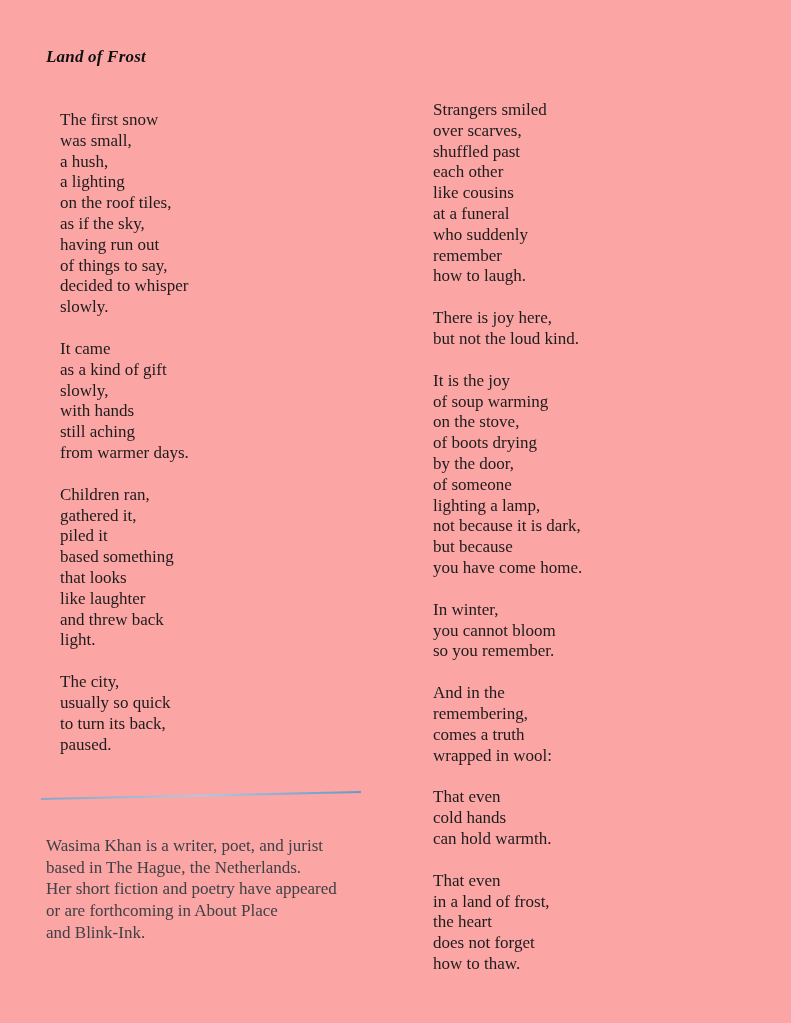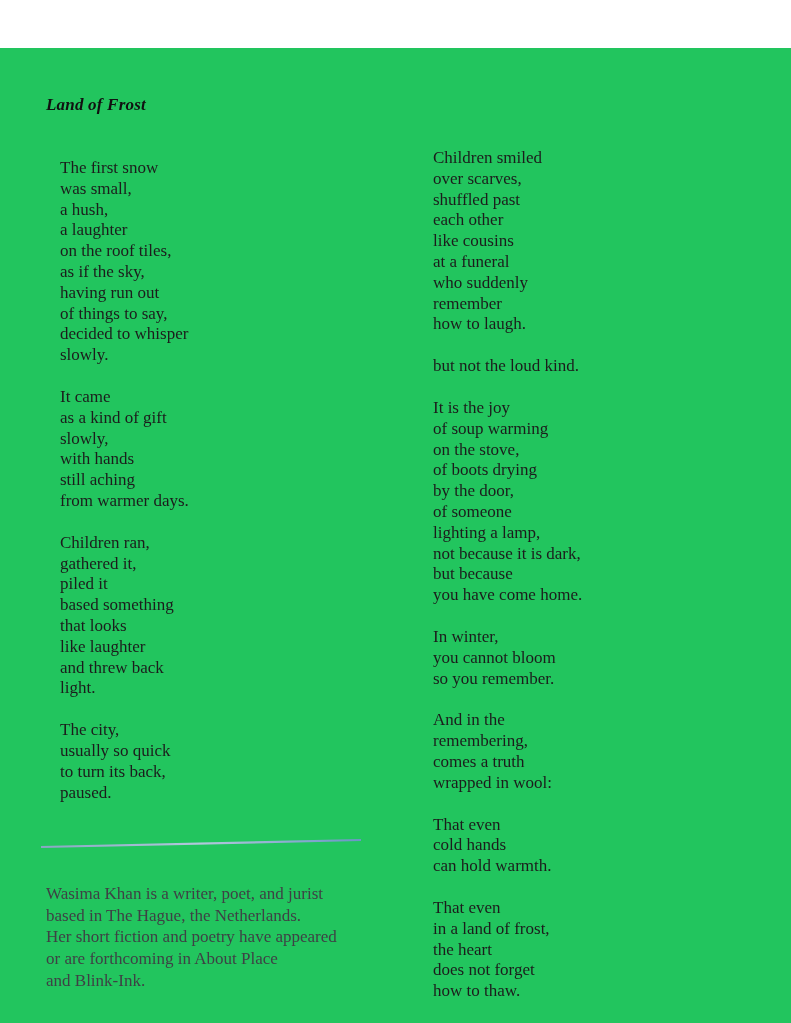"Land of Frost" .page { background: #22c55e -> #fca5a5; margin-top: 48px -> none }
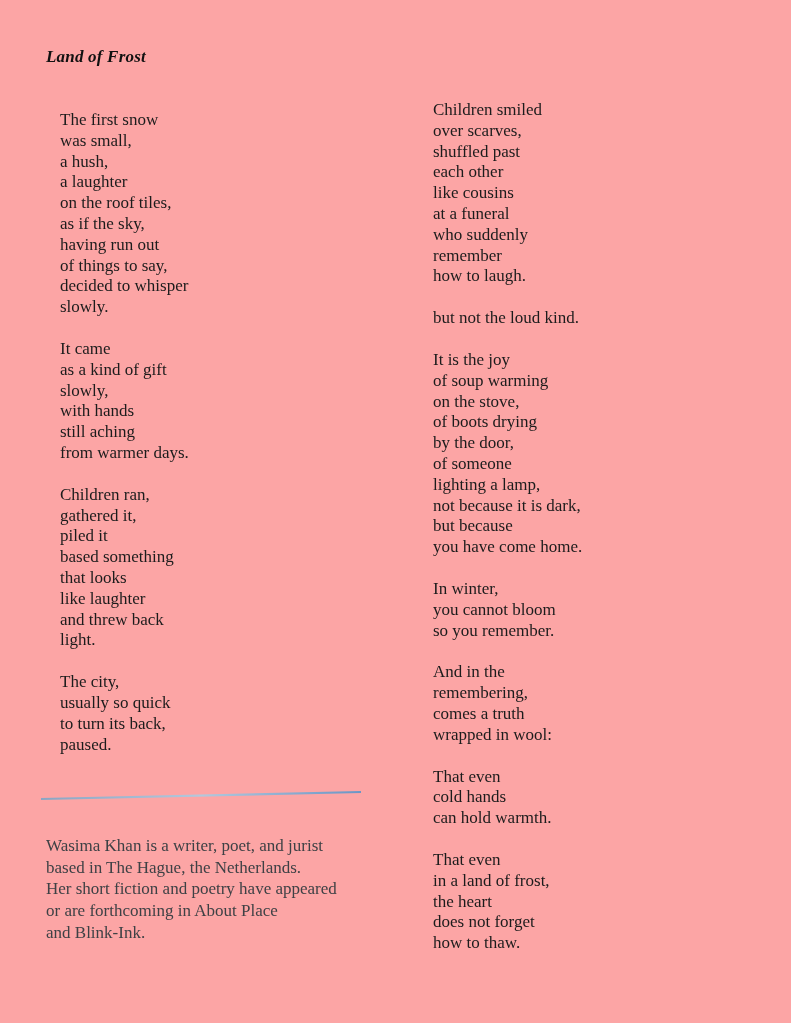"Children smiled" div.line { text: Children -> Strangers }
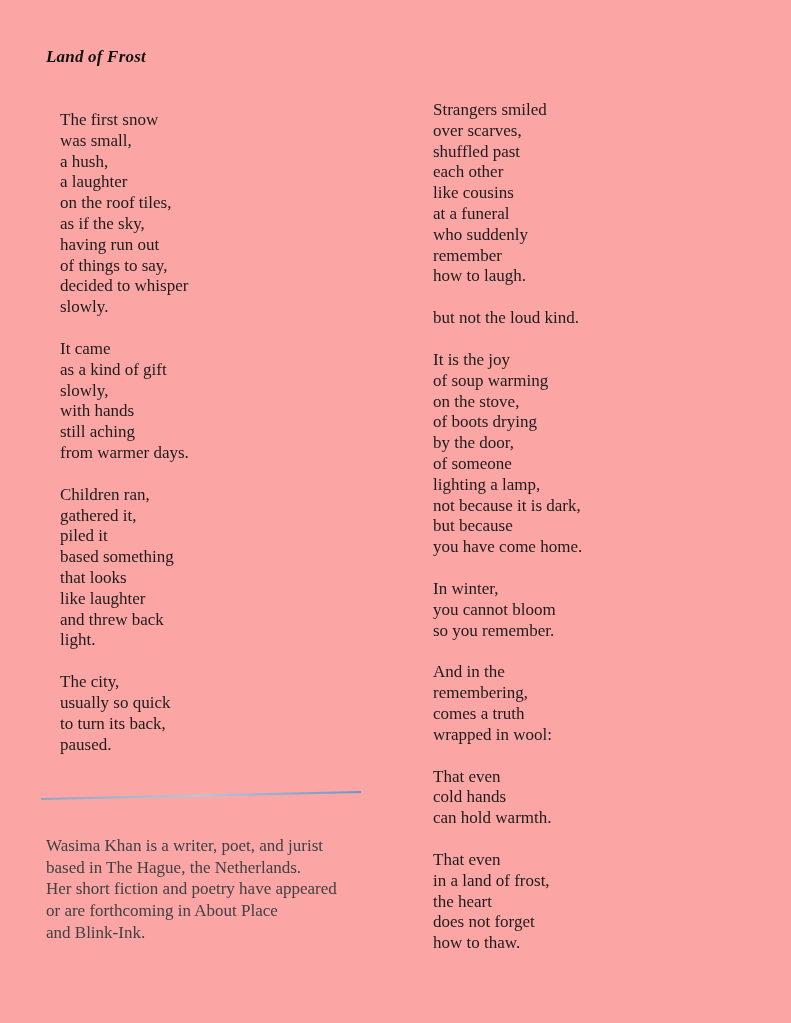"a laughter" div.line { text: laughter -> lighting }
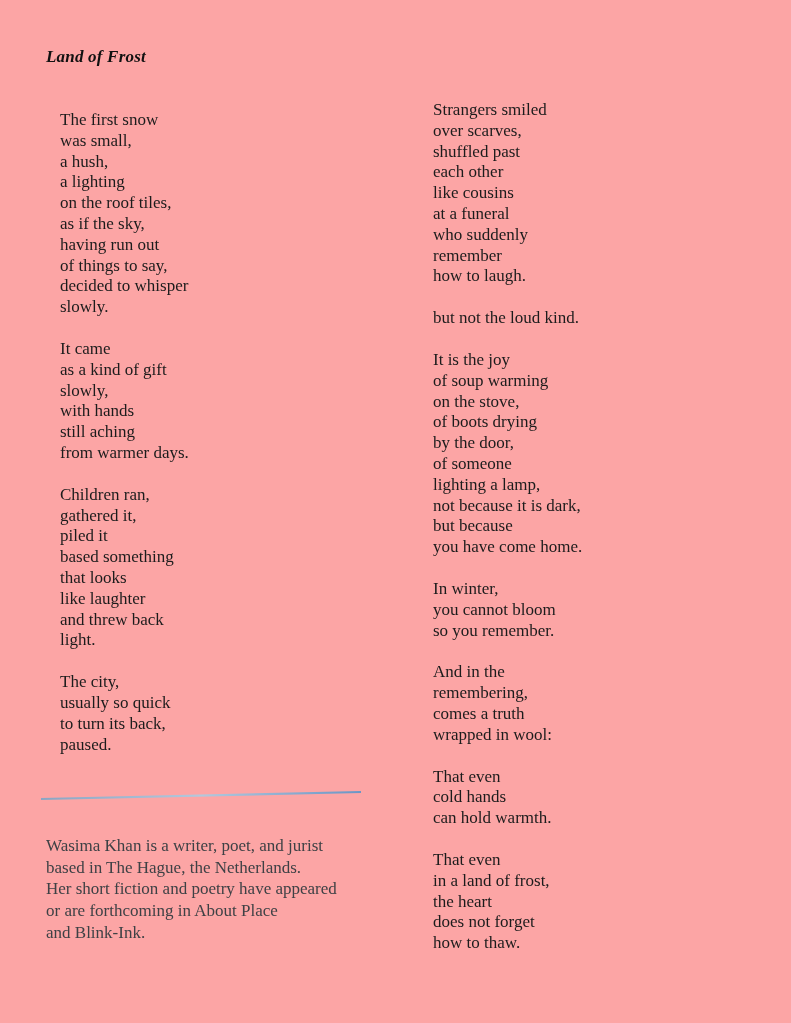"There is joy here," div.line { html: none -> <div>There is joy here,</div> }
